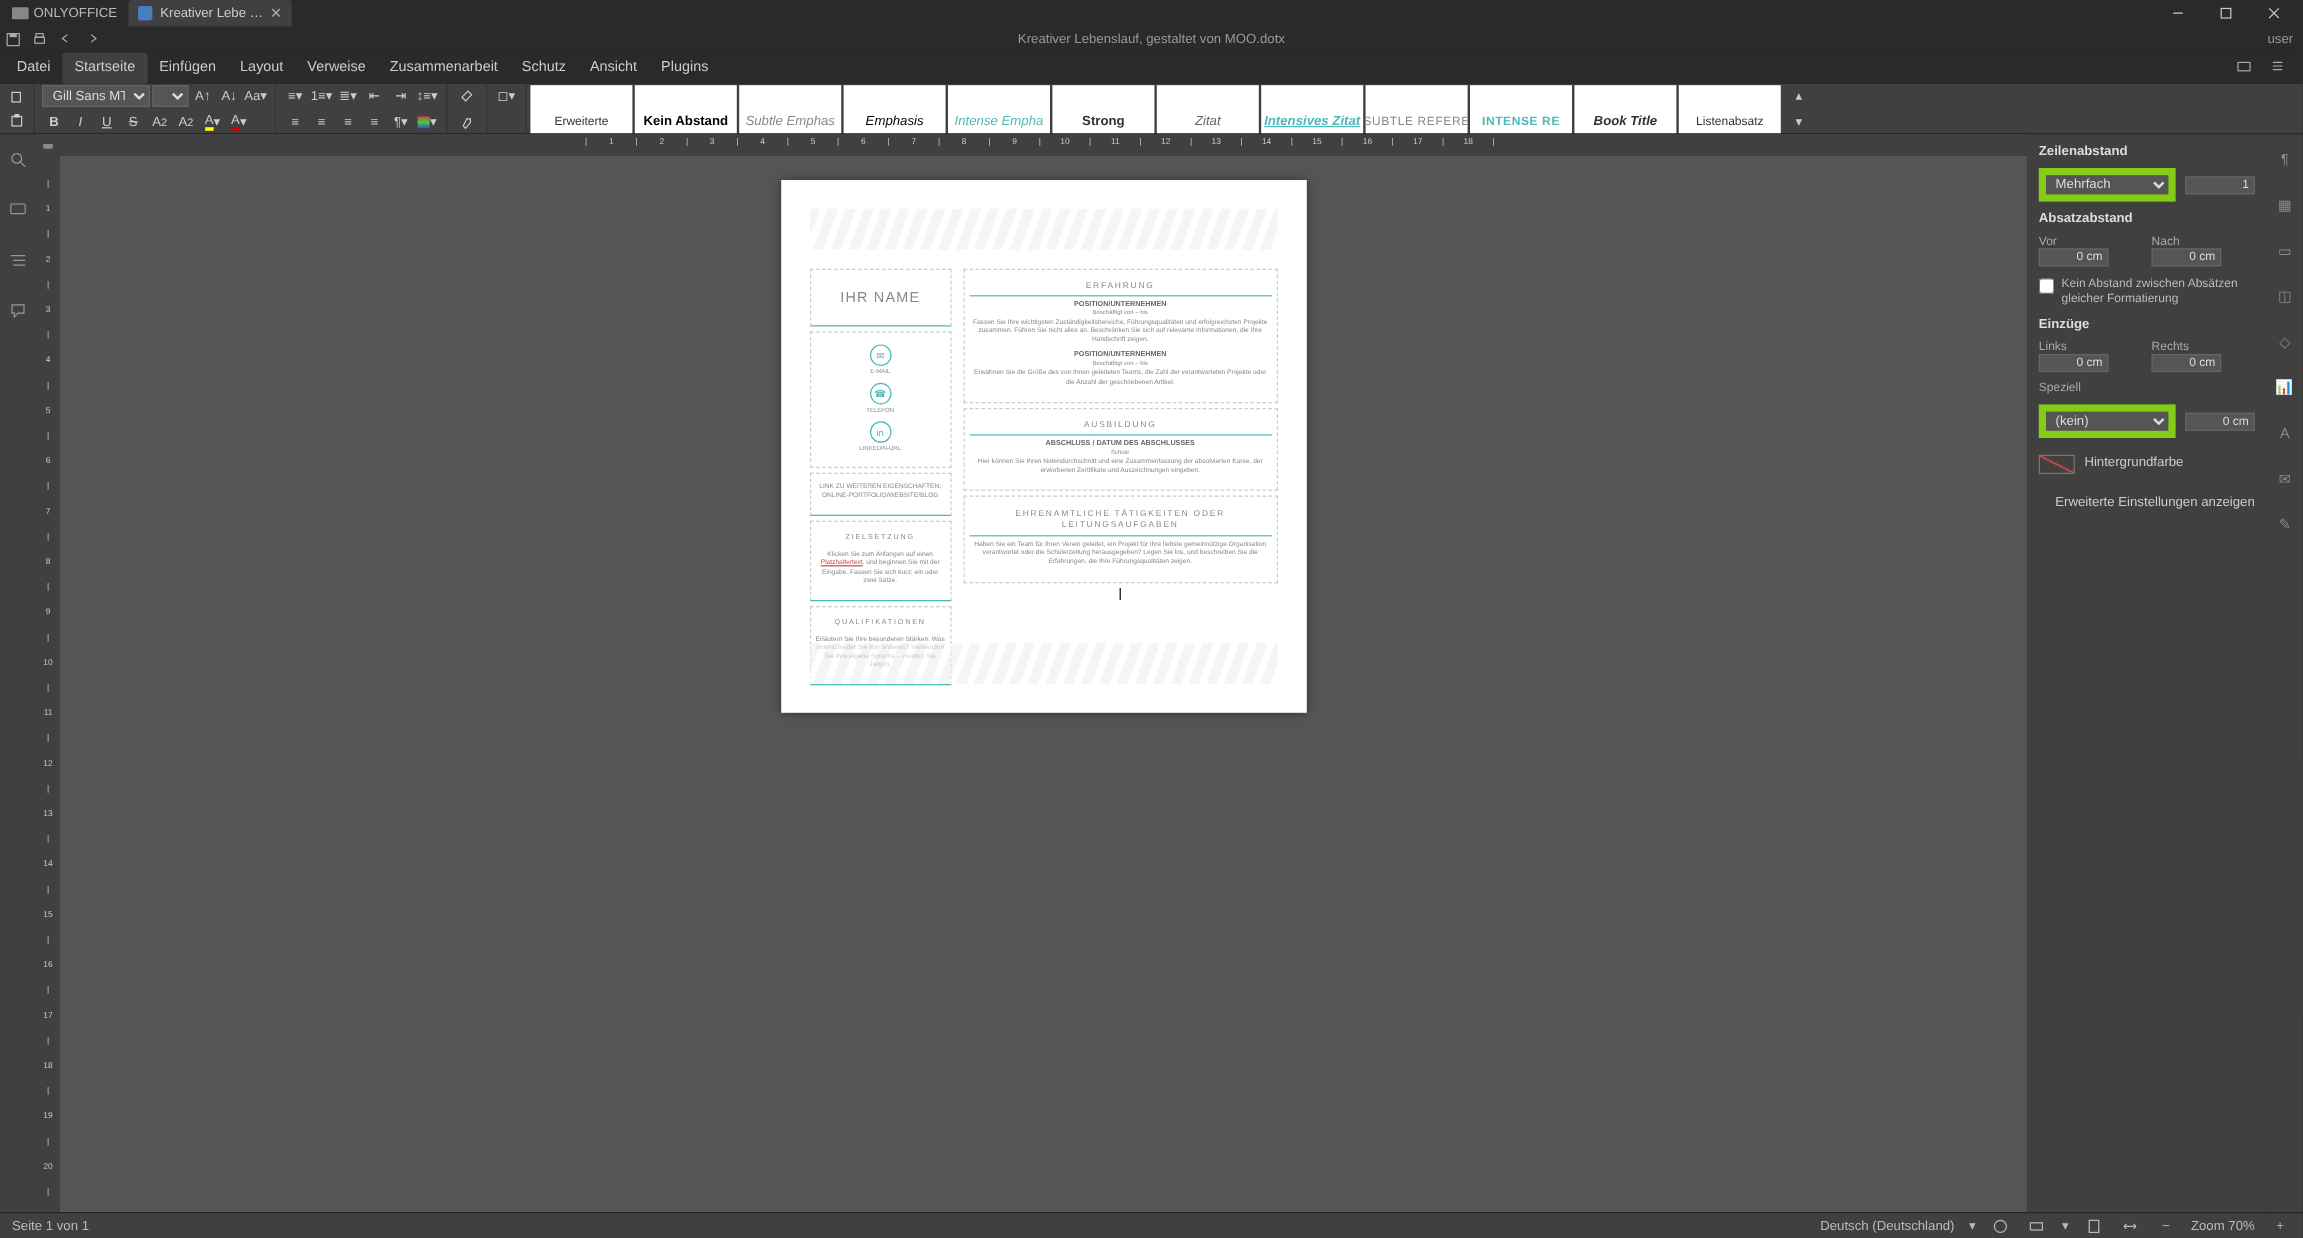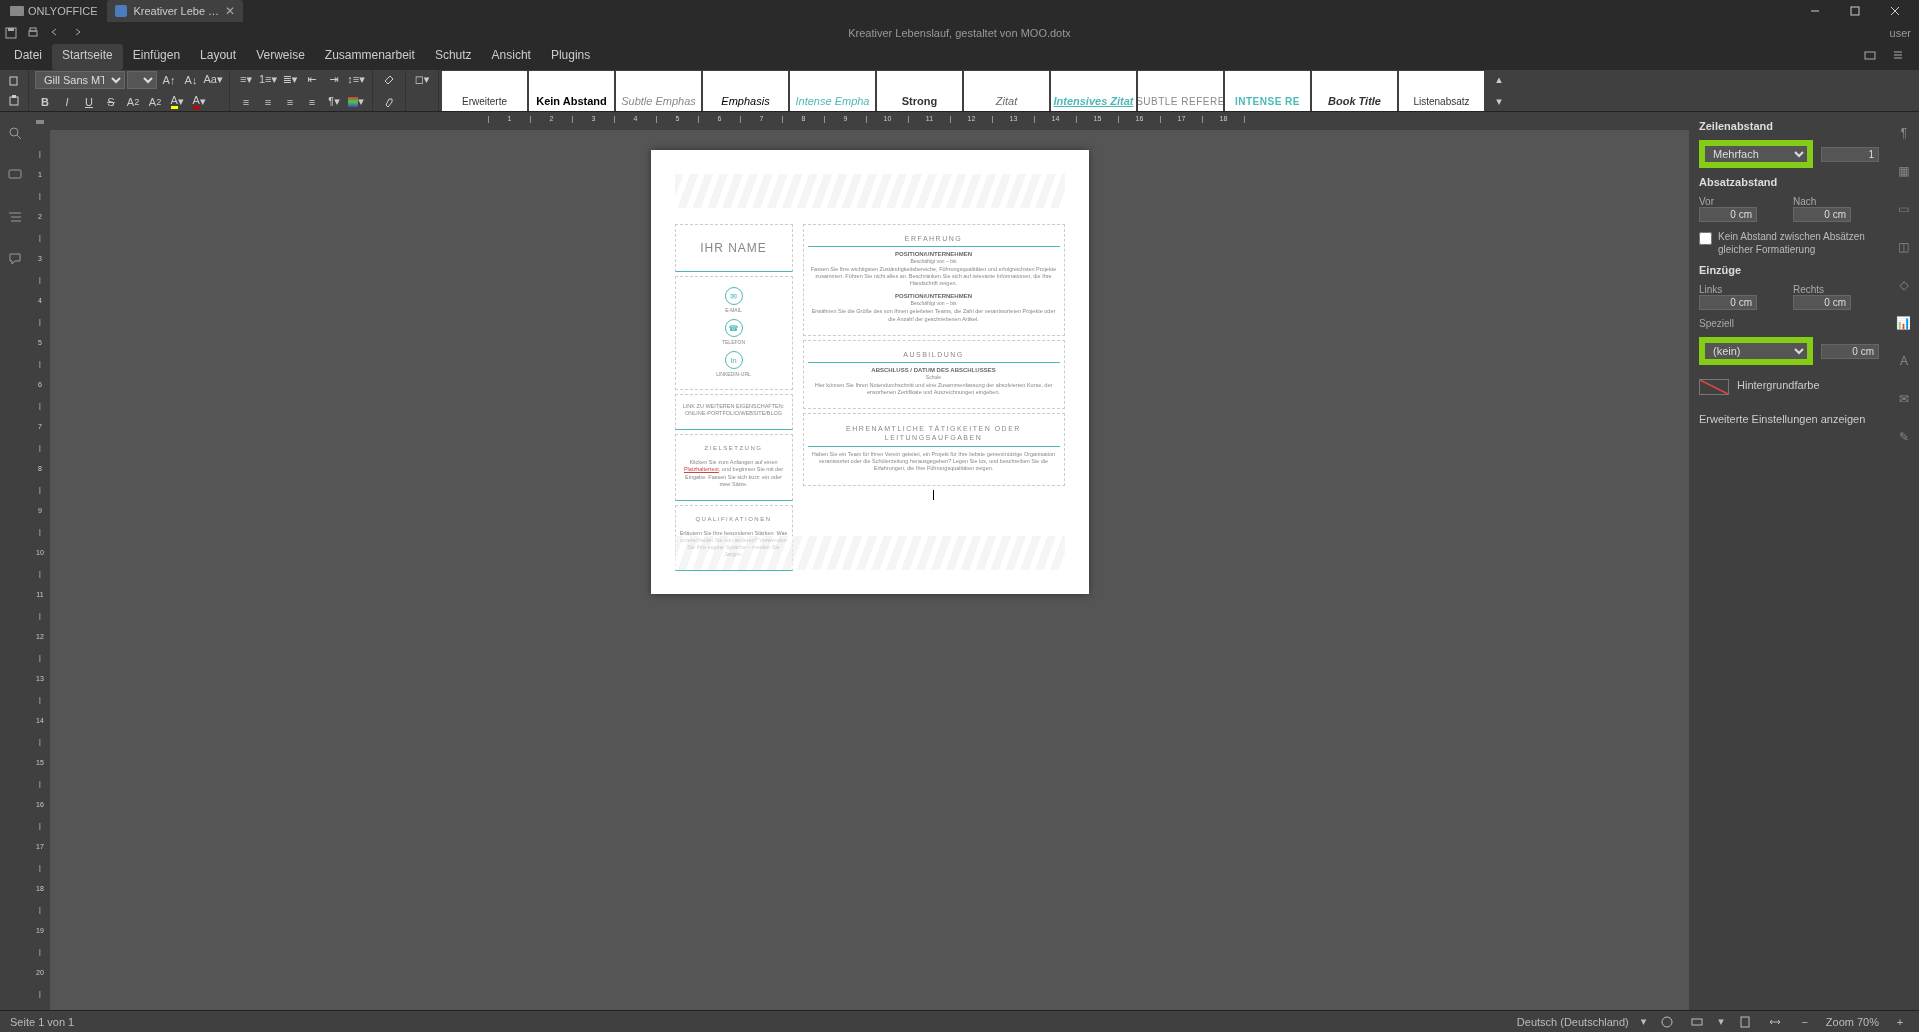"Erweiterte Einstellungen anzeigen" .rp-adv { text-align: none -> right }
